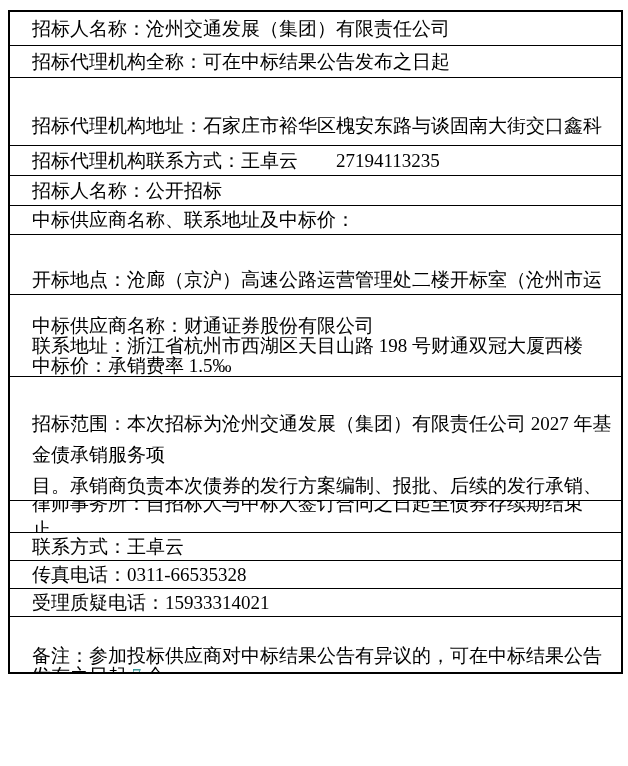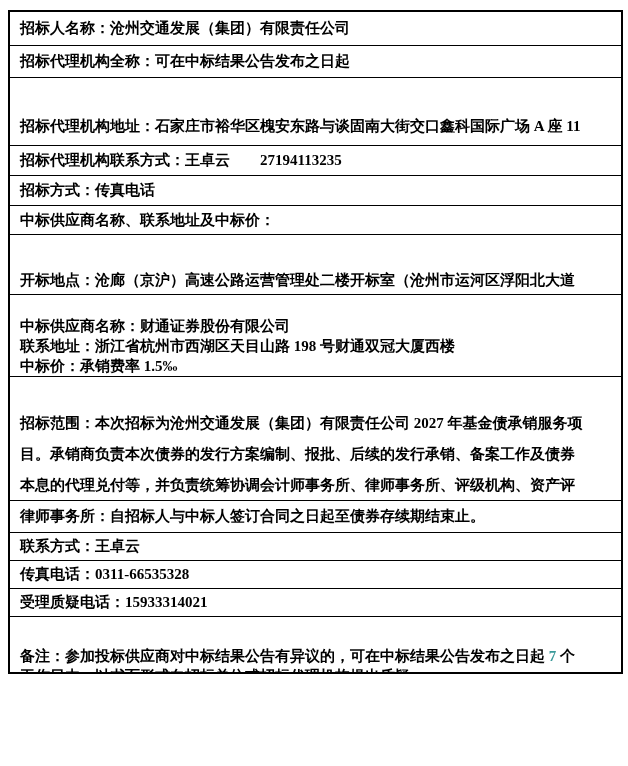"招标人名称：沧州交通发展（集团）有限责任公司" .row { font-size: 15px -> 19px; font-weight: bold -> none; padding: 0 6px 0 10px -> 0 6px 0 22px }
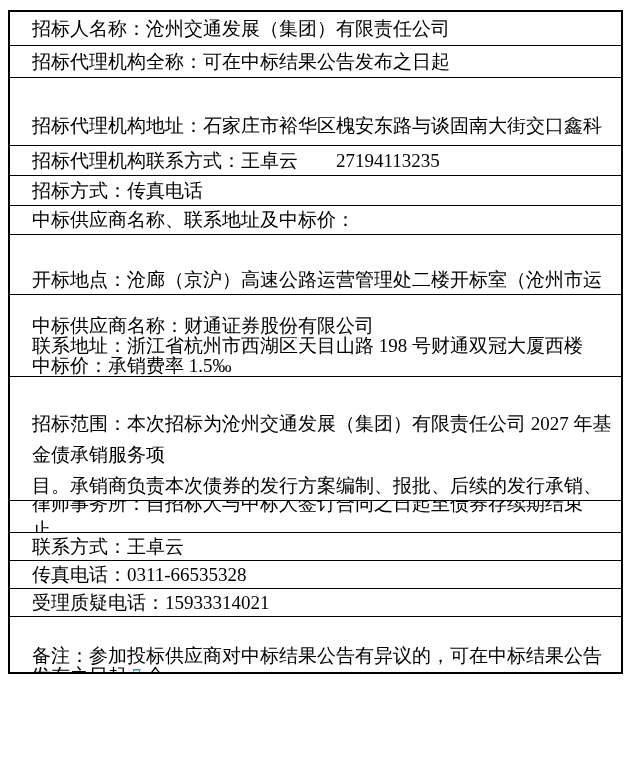"招标方式：传真电话" span { text: 方式：传真电话 -> 人名称：公开招标 }
